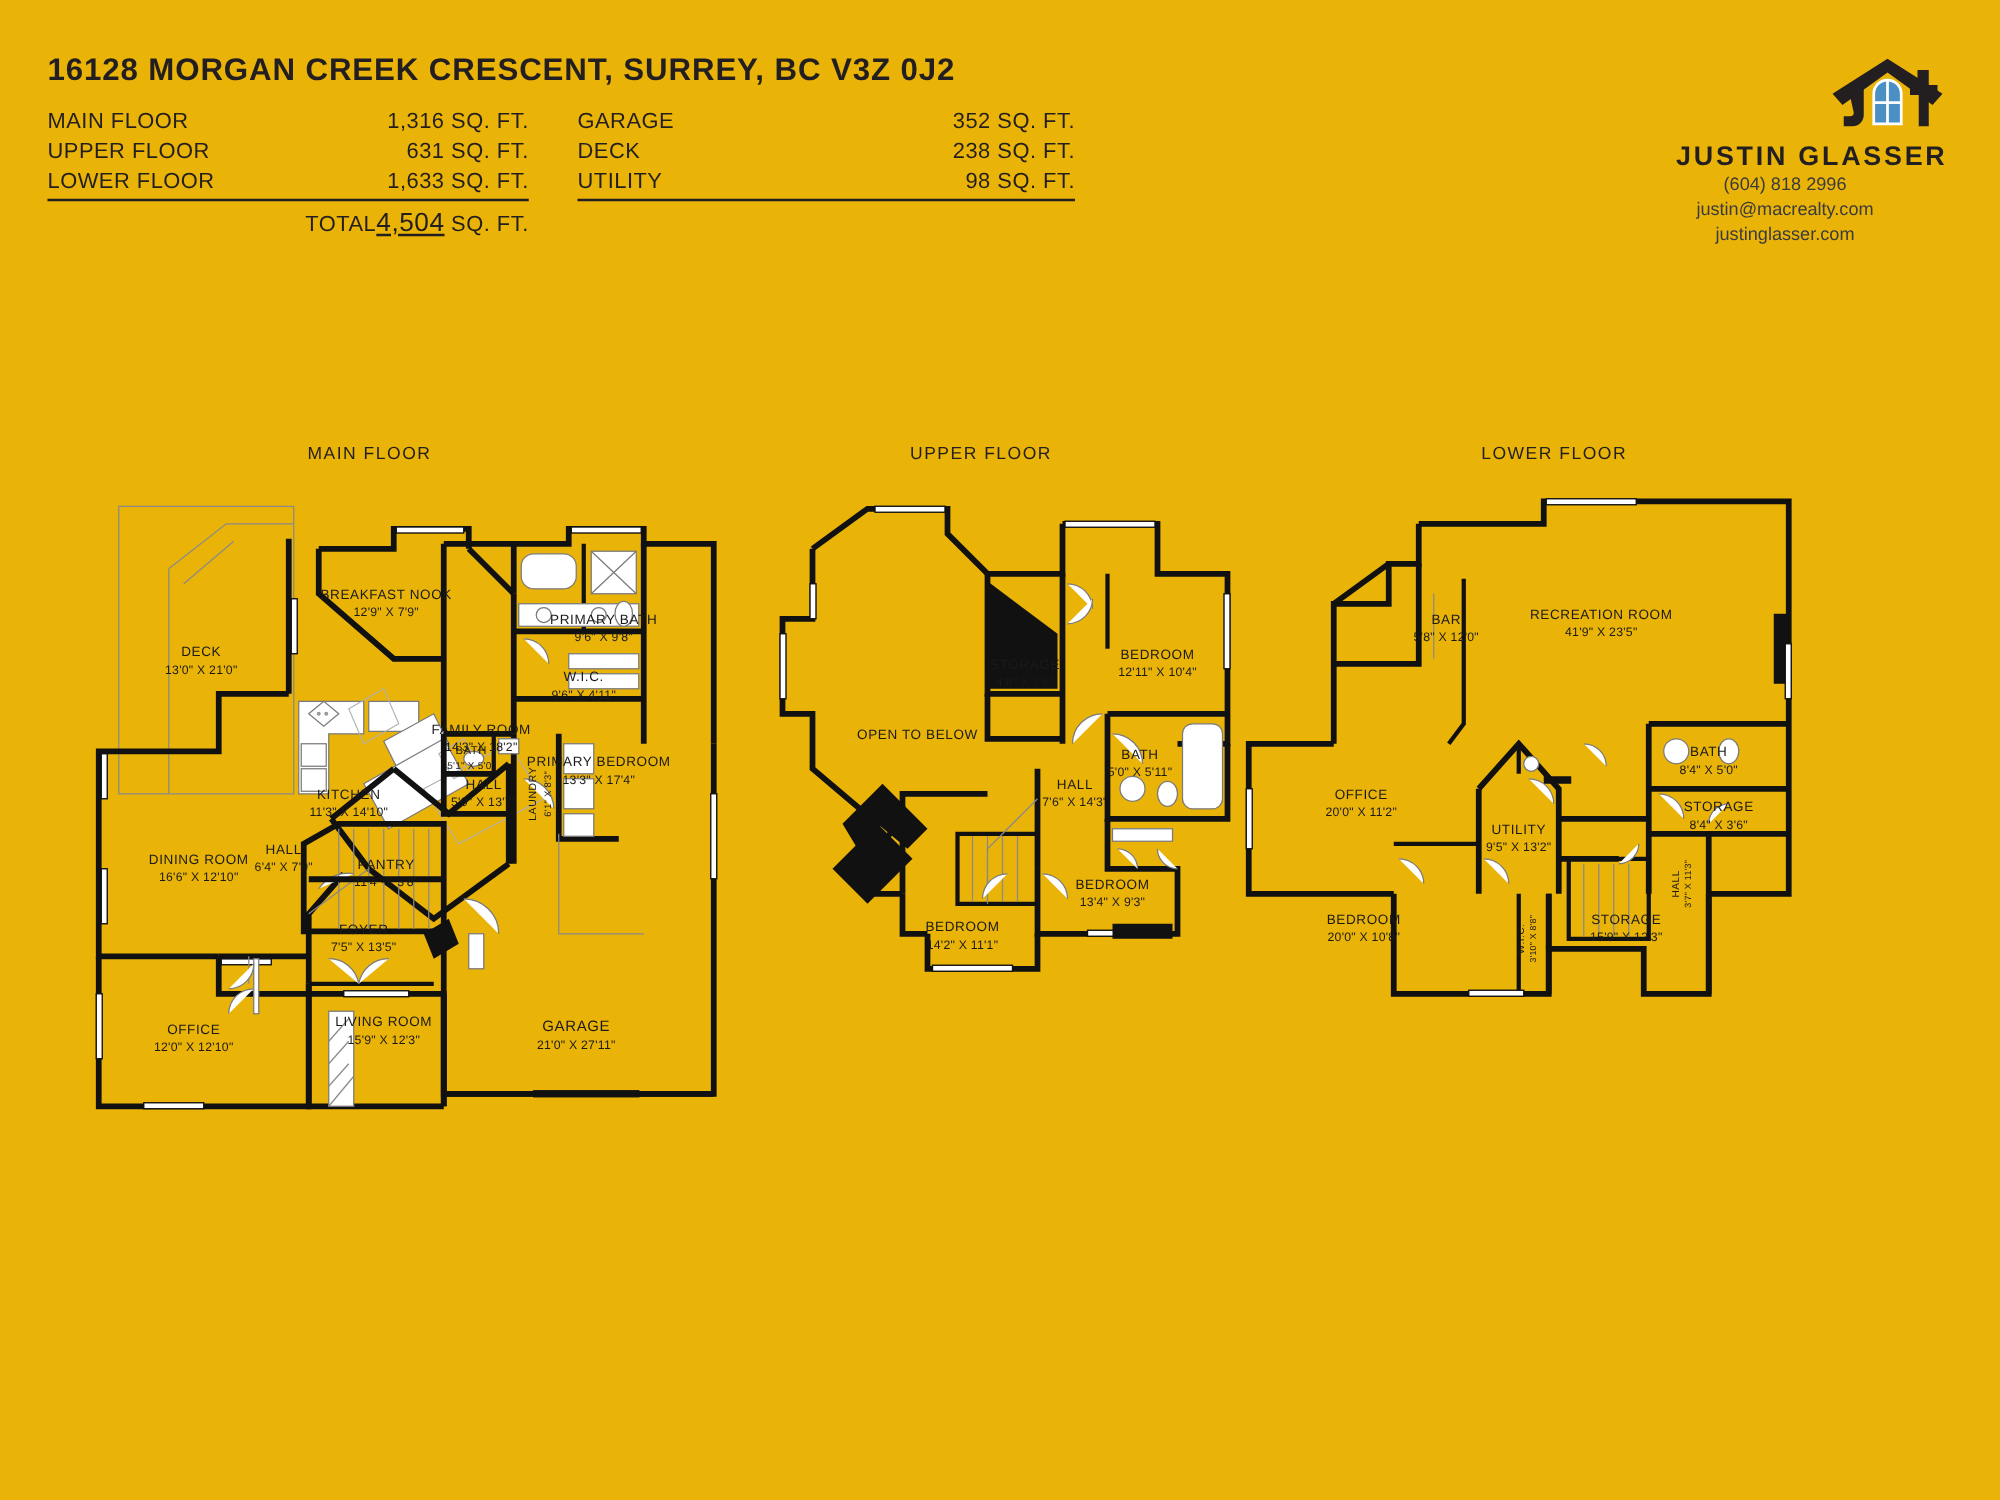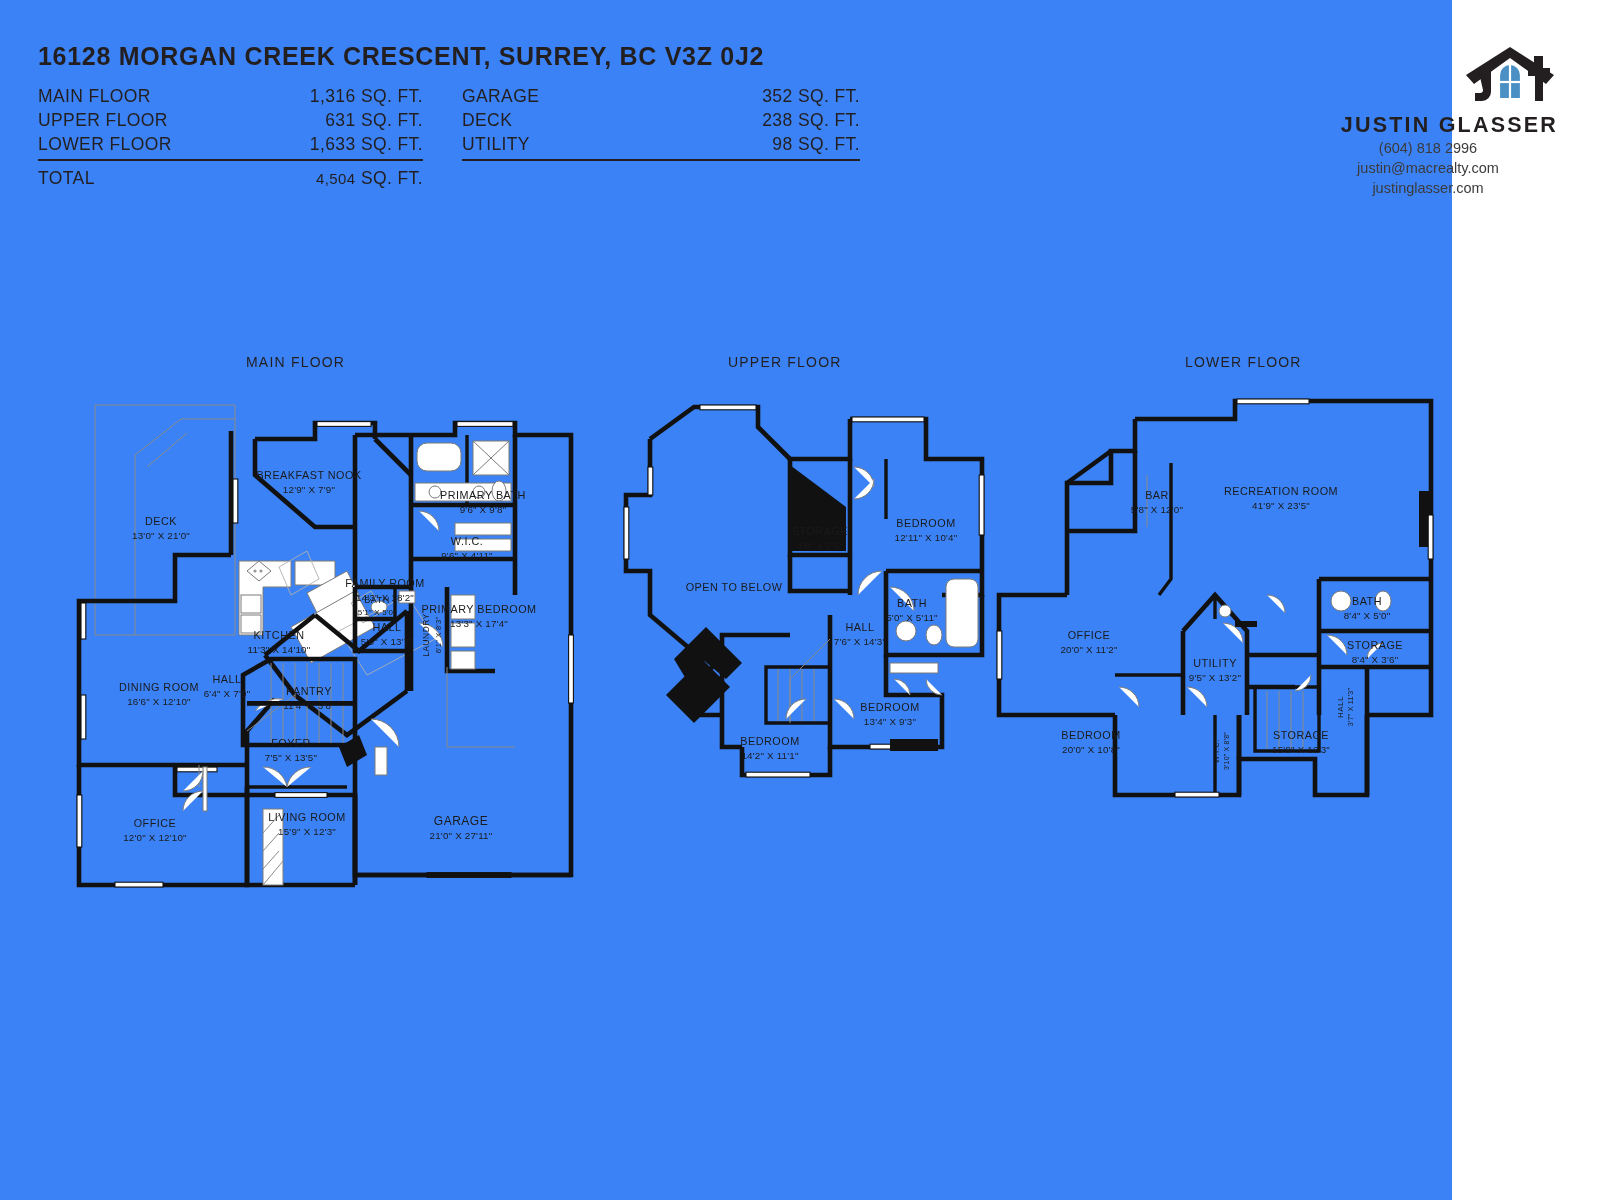"16128 MORGAN CREEK CRESCENT, SURREY," #page { background: #3b82f6 -> #eab308; width: 1452px -> 1600px }
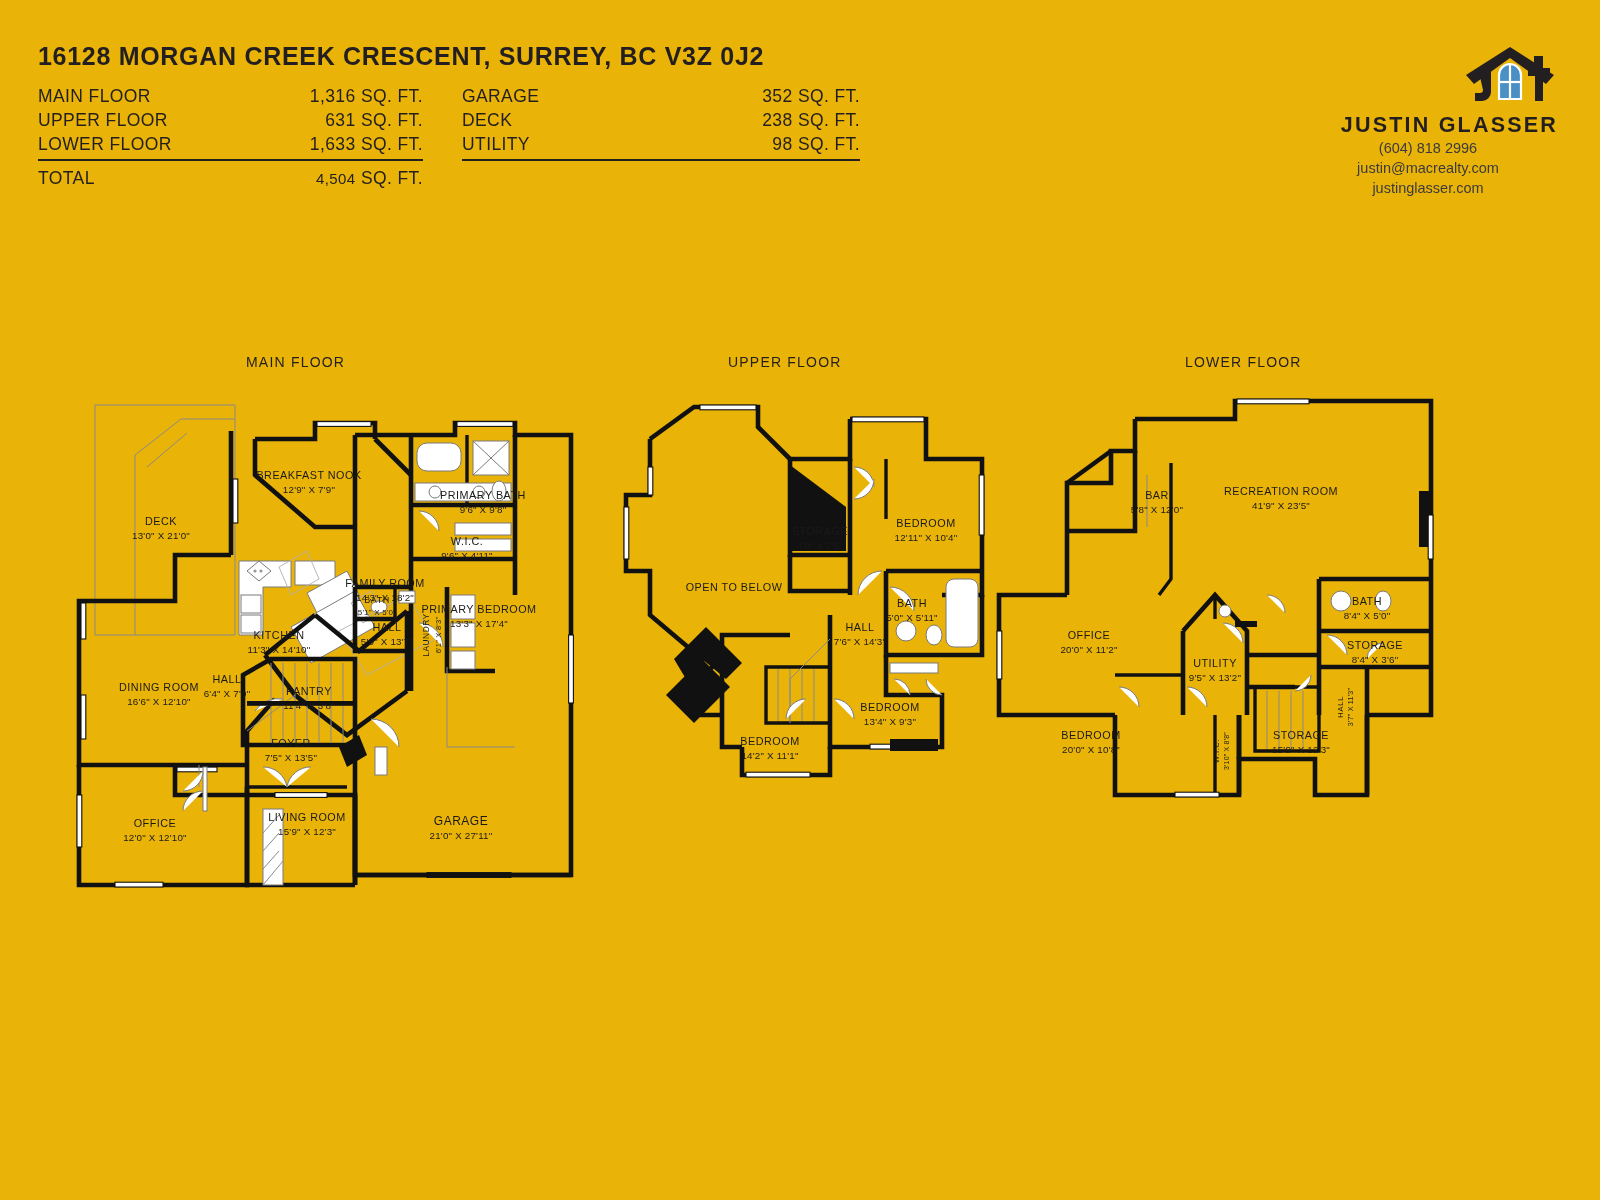"TOTAL" .spec-row.total { justify-content: none -> flex-end }
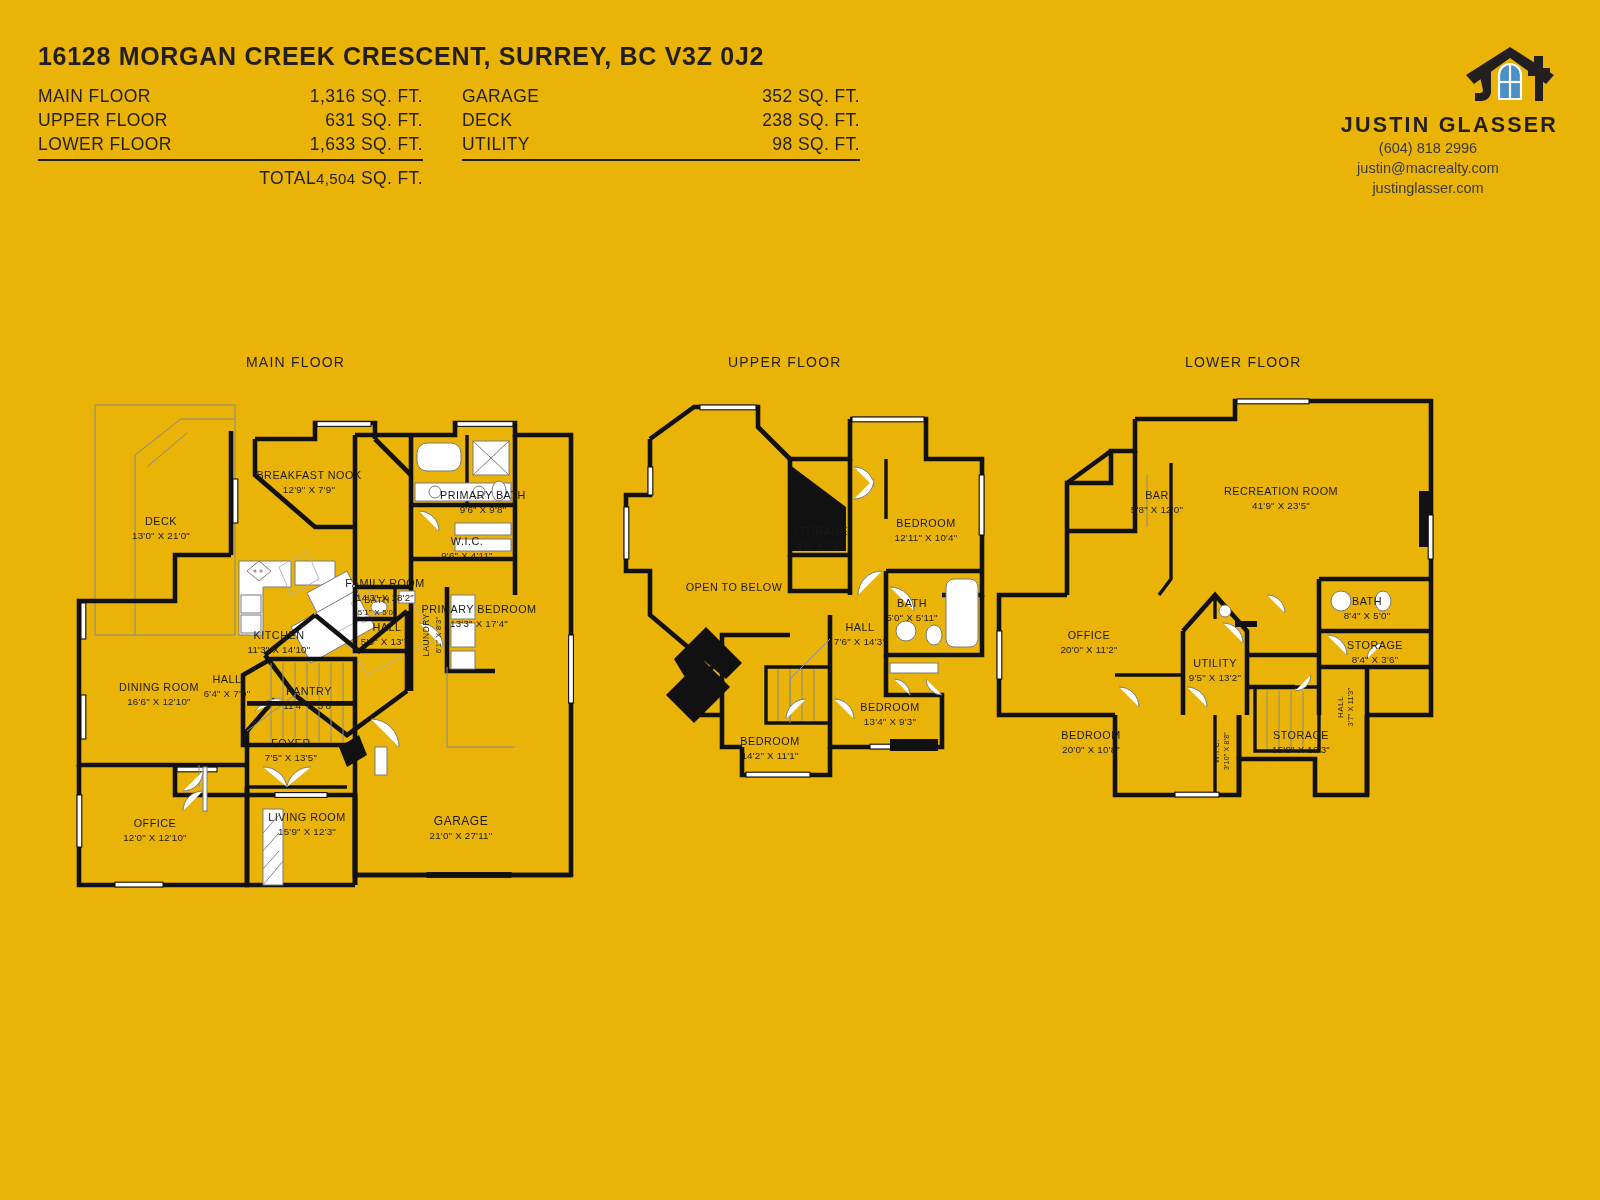"4,504" .spec-row.total .val .num { font-size: 15px -> 21px; text-decoration: none -> underline }
